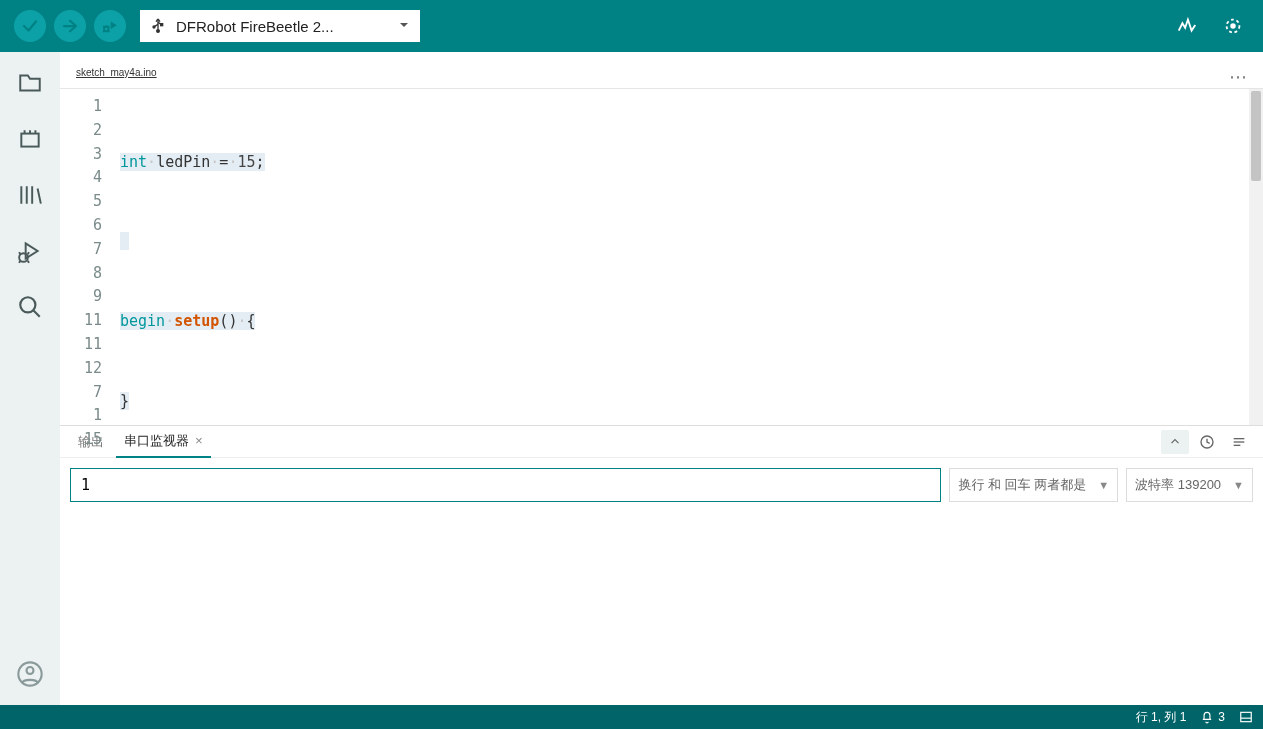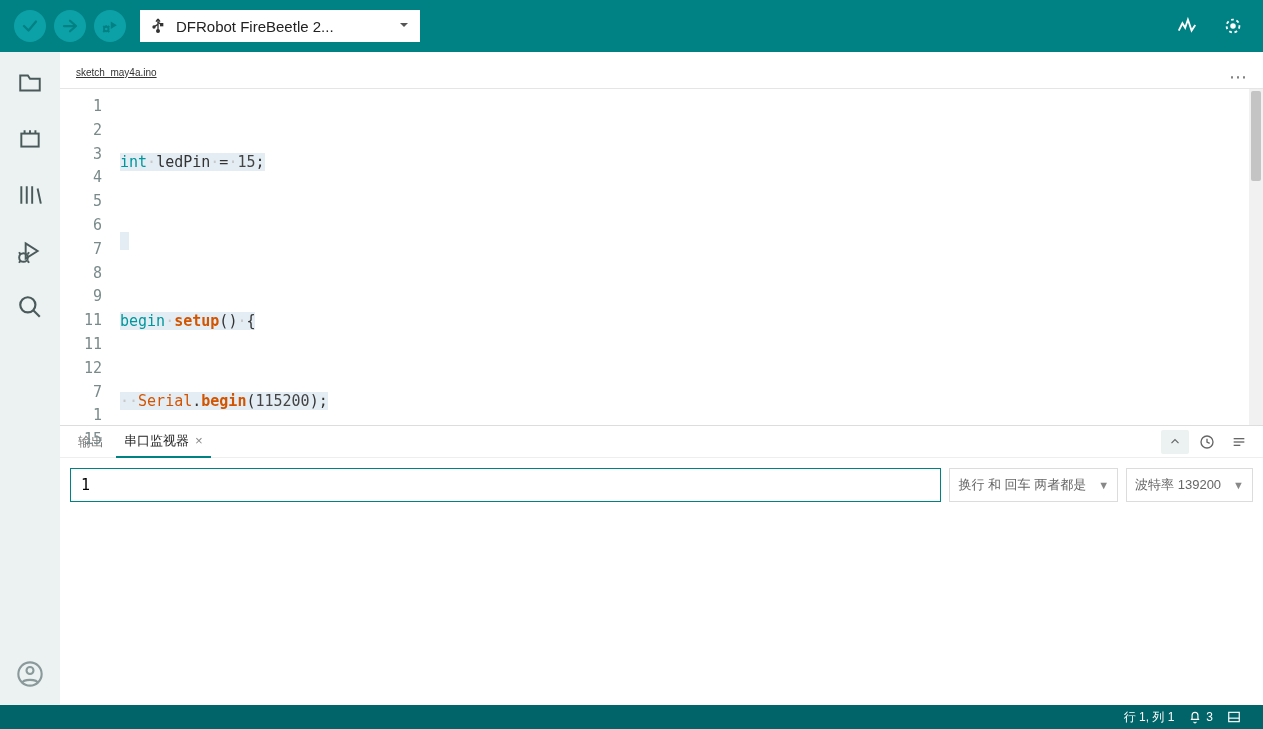"··Serial.begin(115200);" span.ln { html: <span><span><span>··</span><span>Serial</span><span>.</span><span>begin</span><span>(</span><span>115200</span><span>)</span><span>;</span></span></span> -> none }
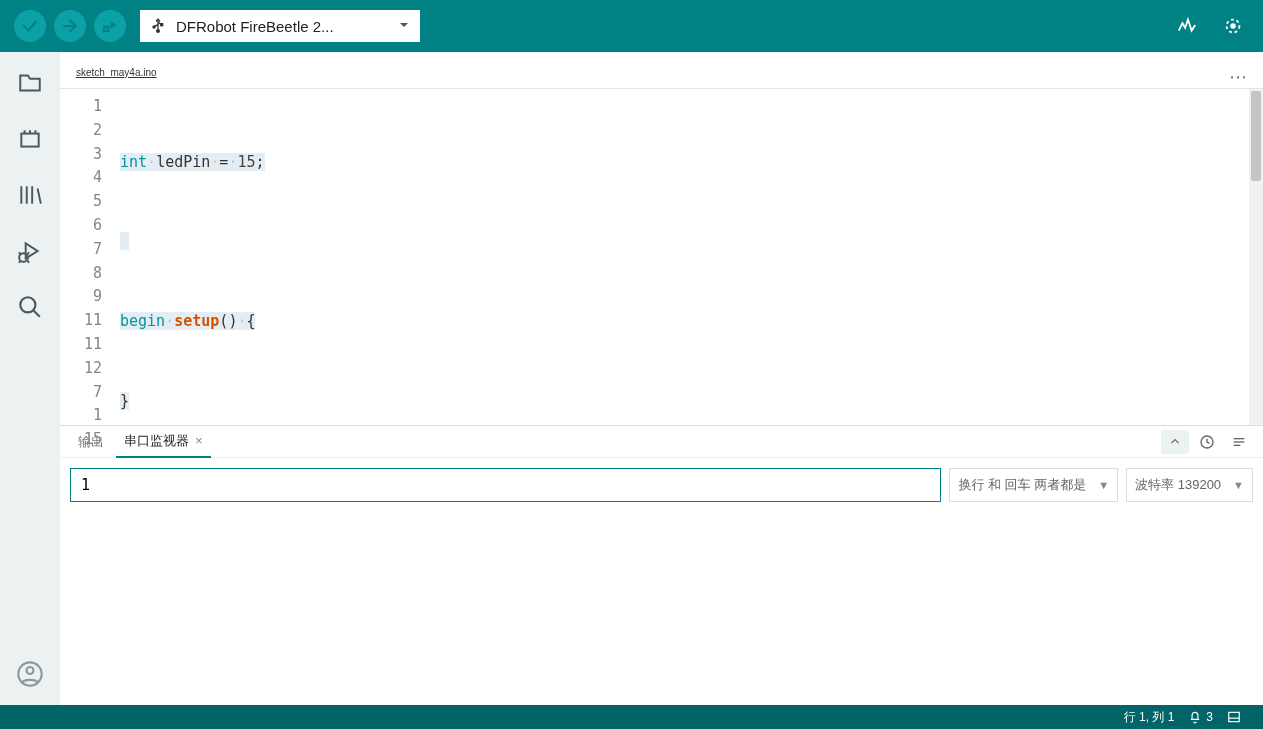"行 1, 列 1" .status { padding: 0 22px -> 0 10px }
